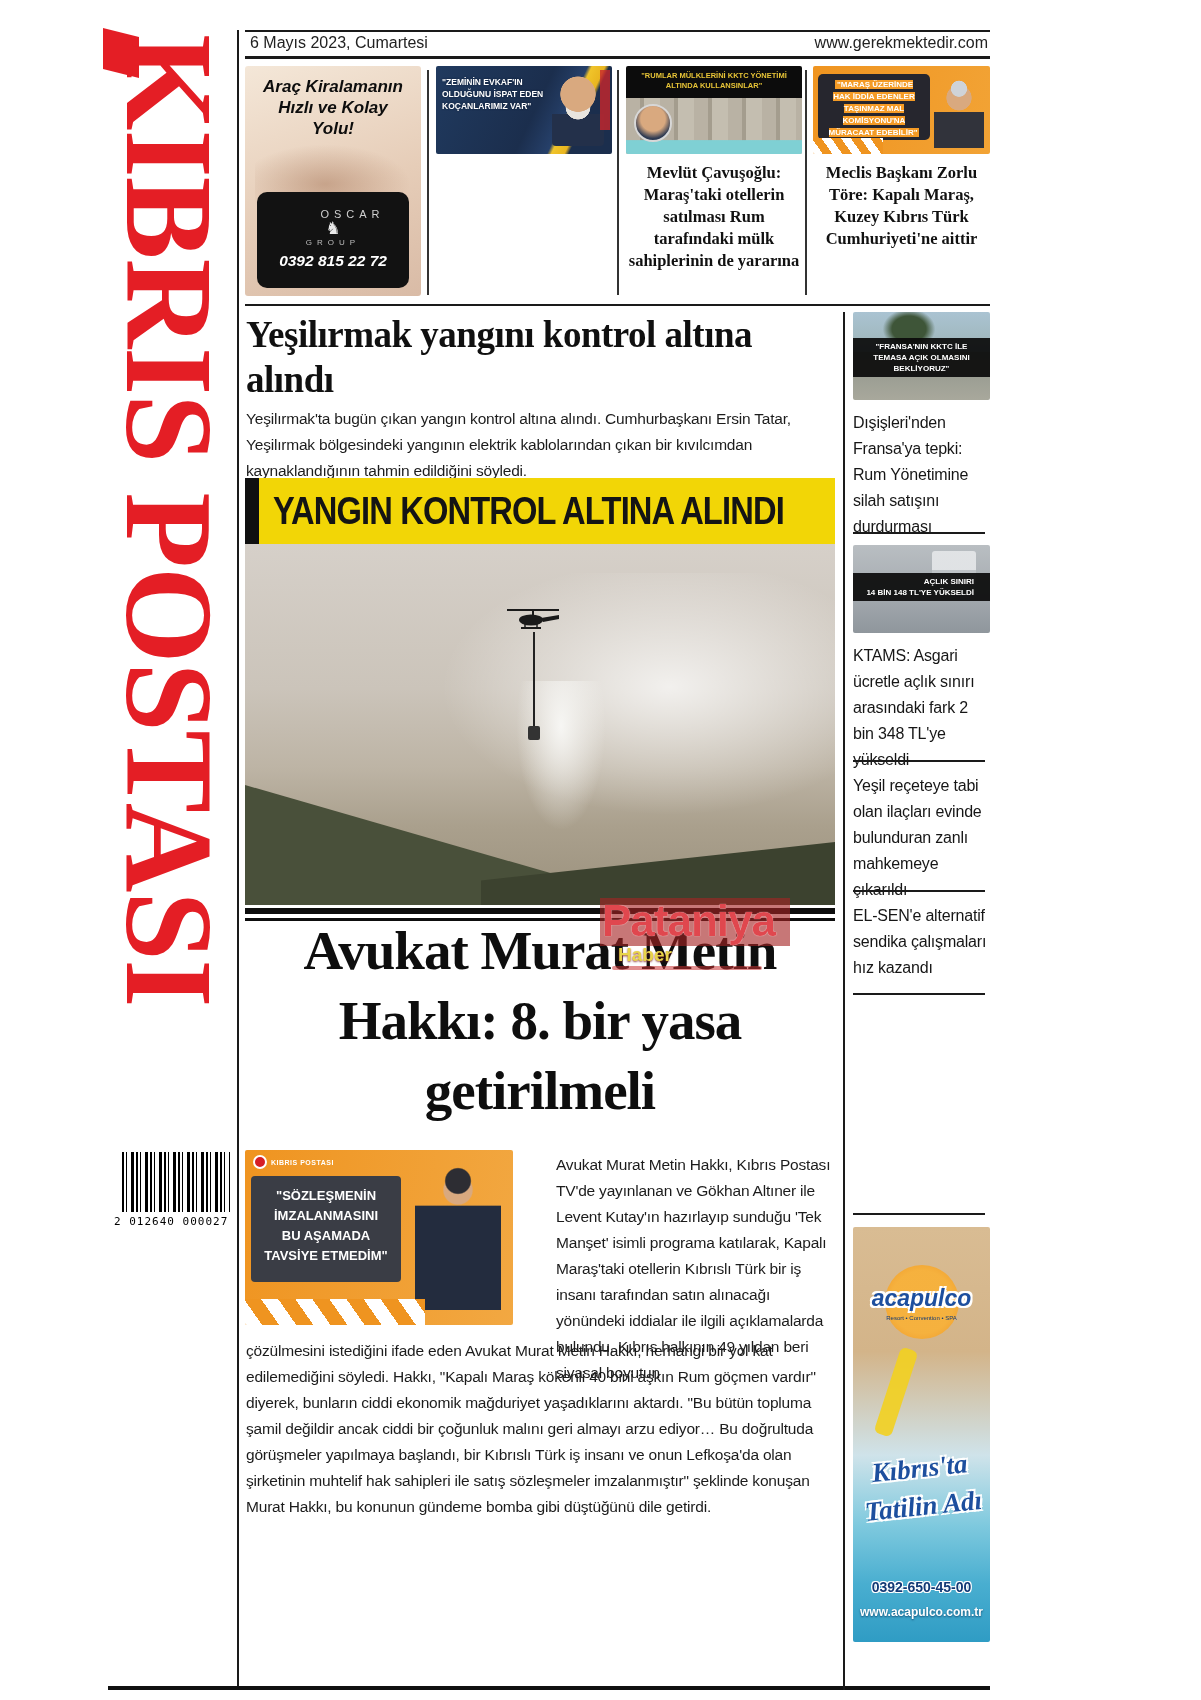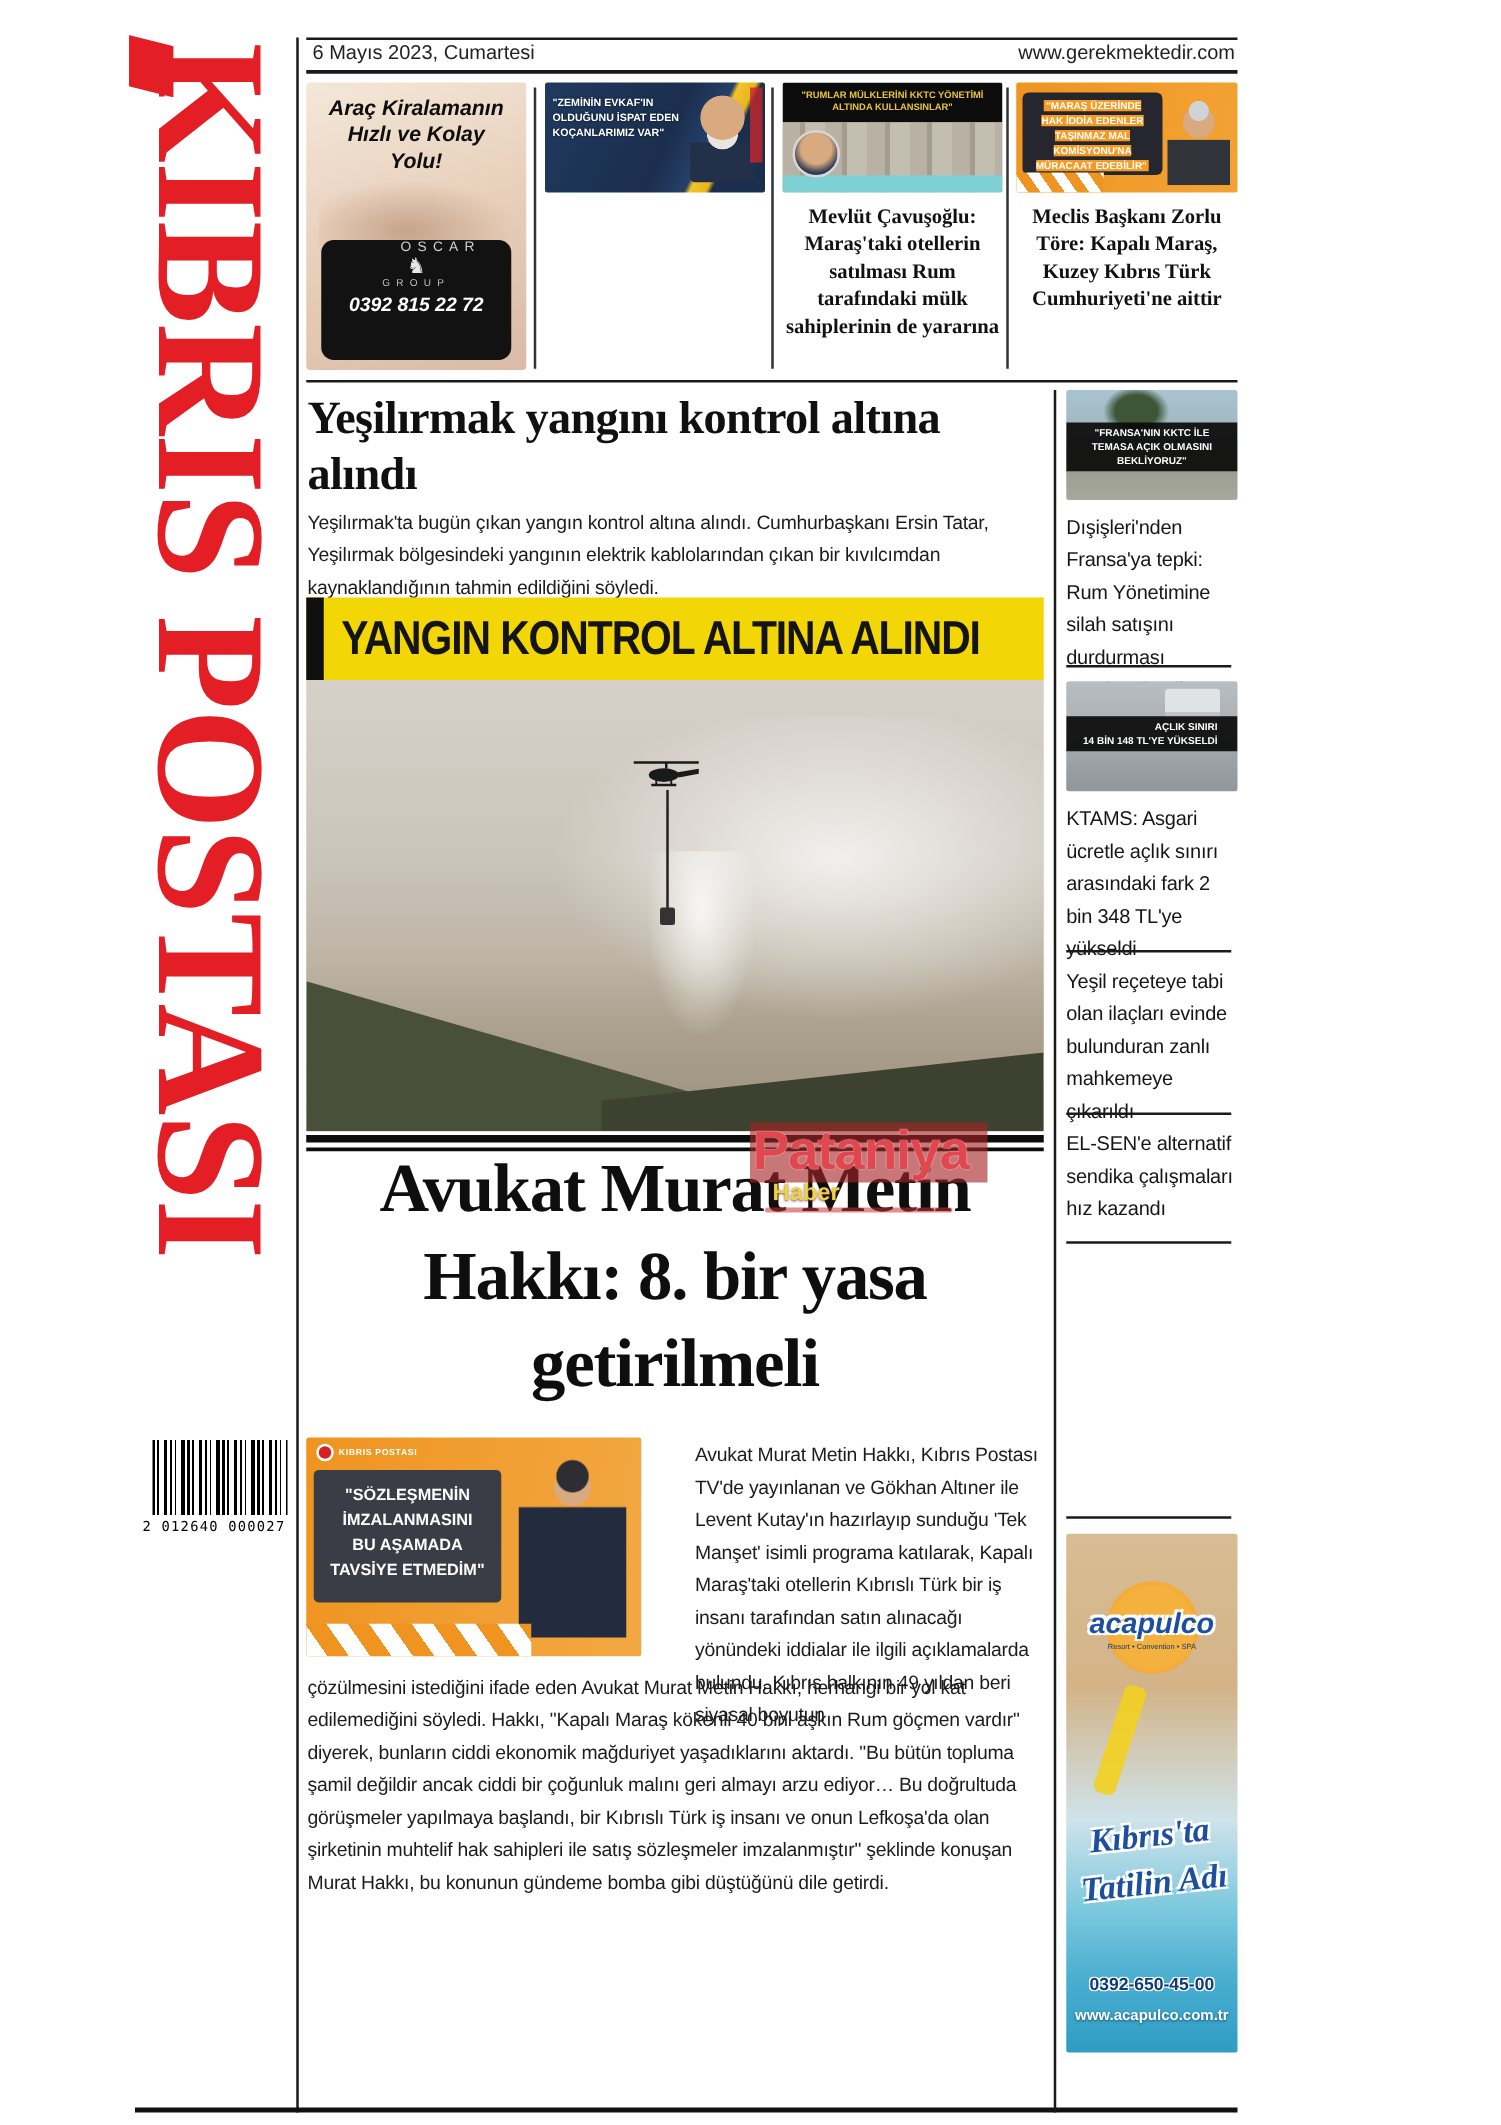"OSCAR" .oscar-brand { margin-top: 0 -> 16px }
